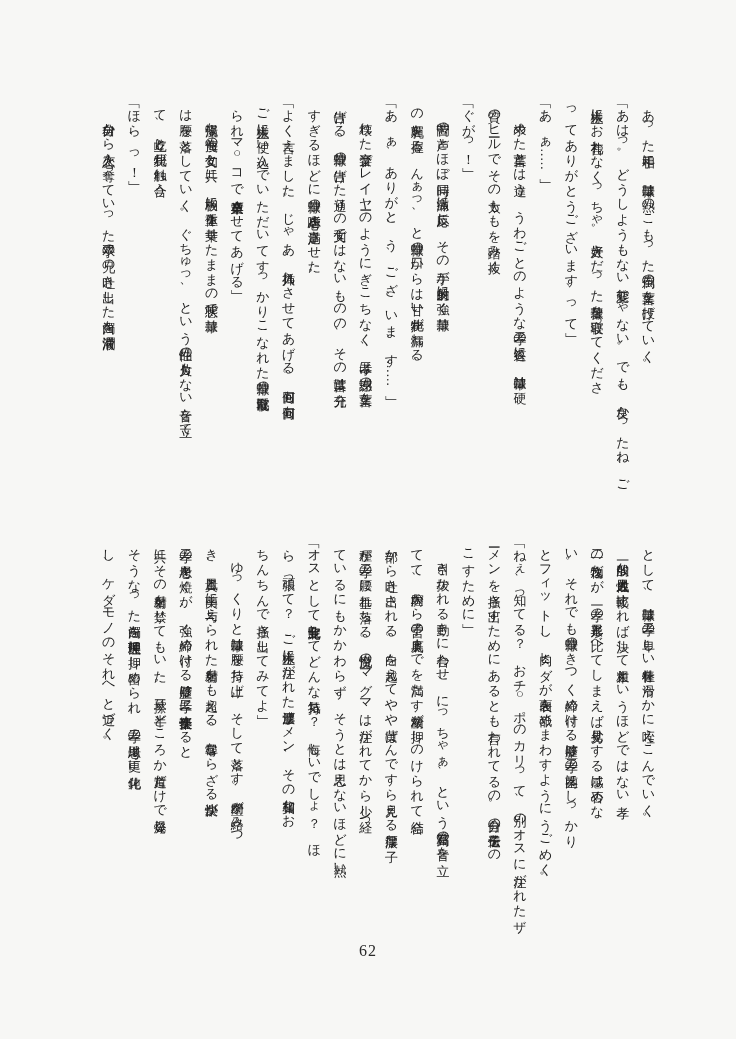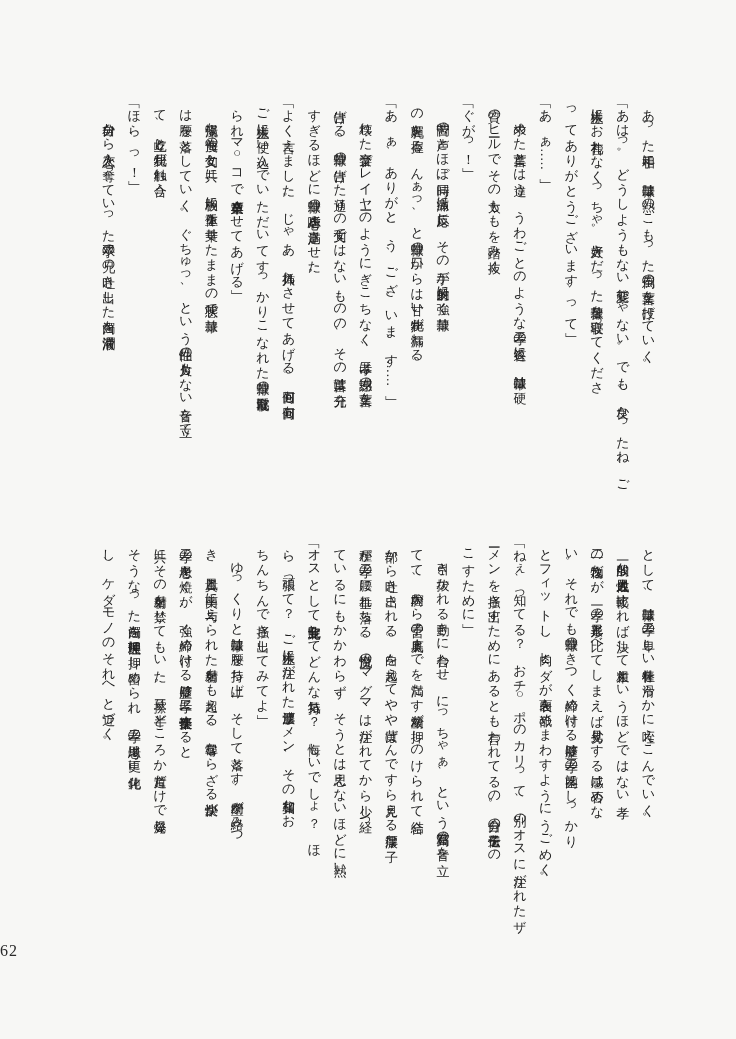"62" .page-number { text-align: none -> center }
